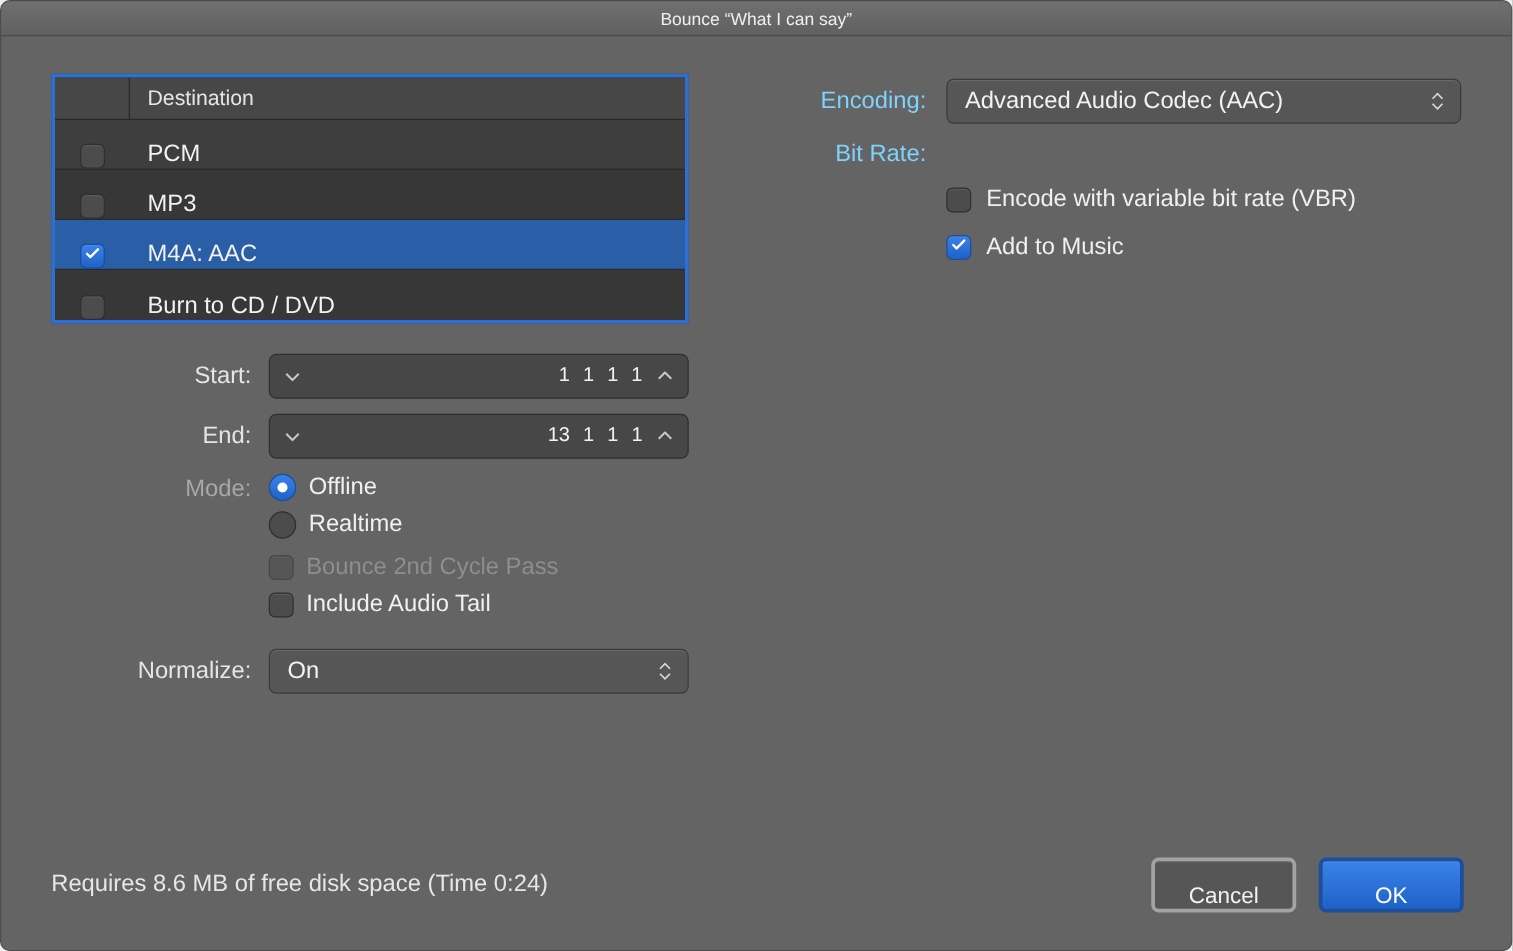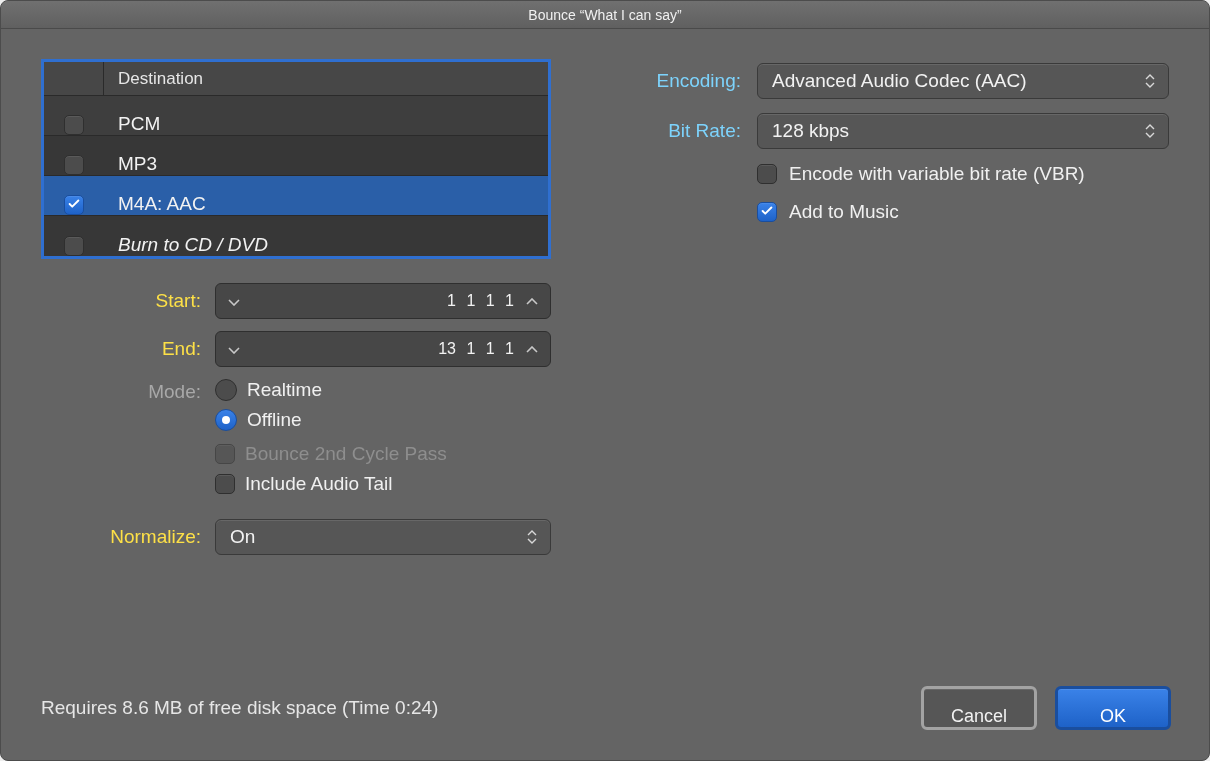"128 kbps" div.popup { html: <div> <span>128 kbps</span> <div> <svg> <path></path> </svg> <svg> <path></path> </svg> </div> </div> -> none }
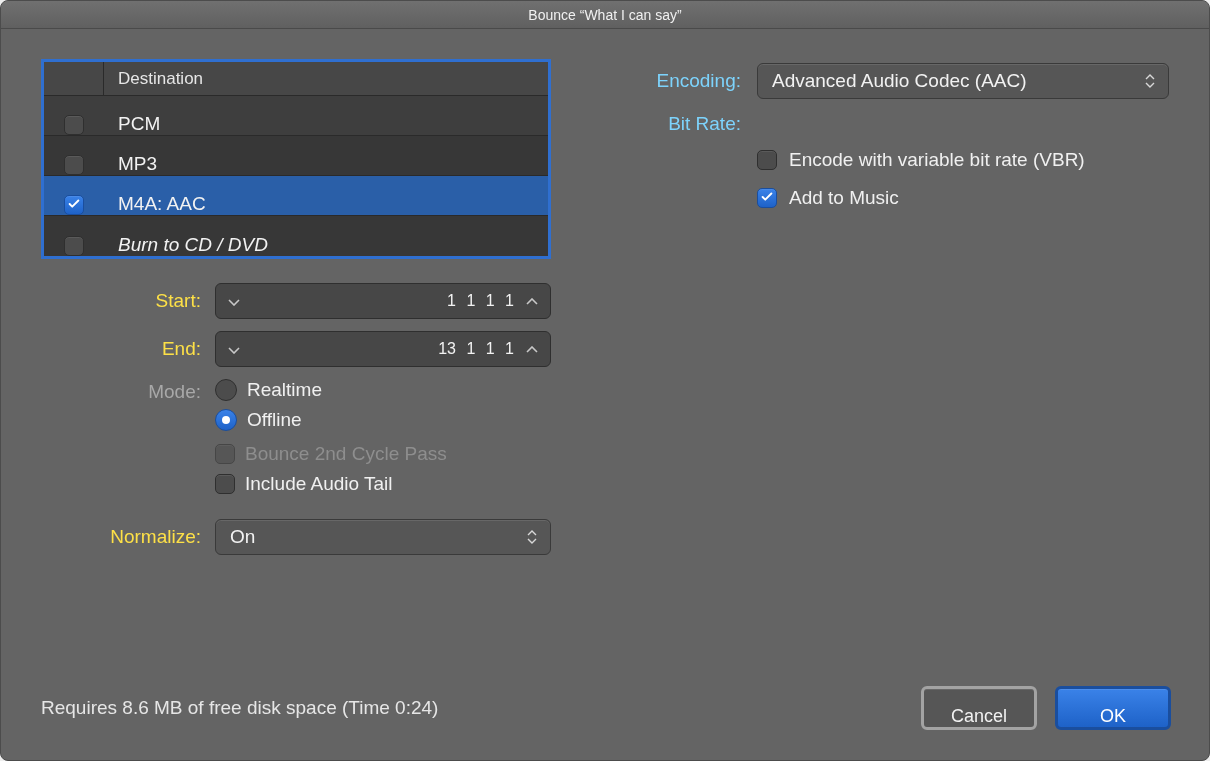"Burn to CD / DVD" .dest-row:last-child { font-style: italic -> none }
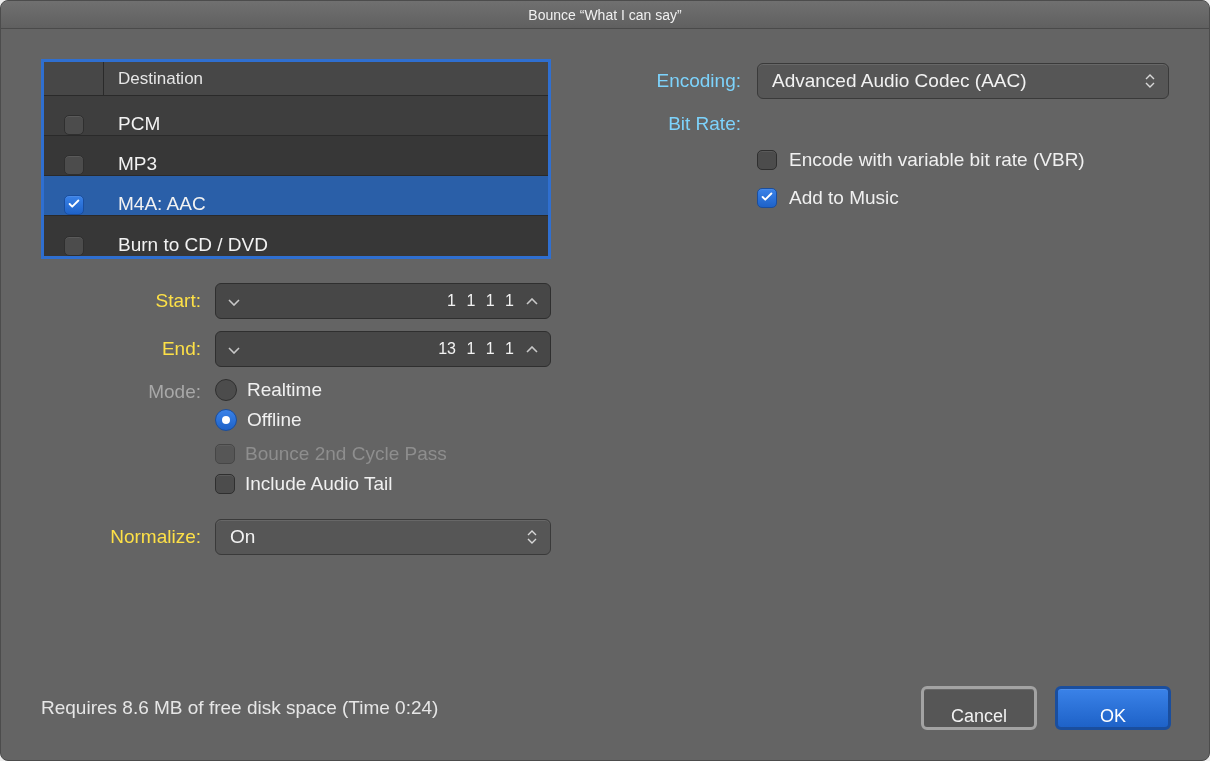"Start:" .form-label { color: #fde047 -> #e5e5e5 }
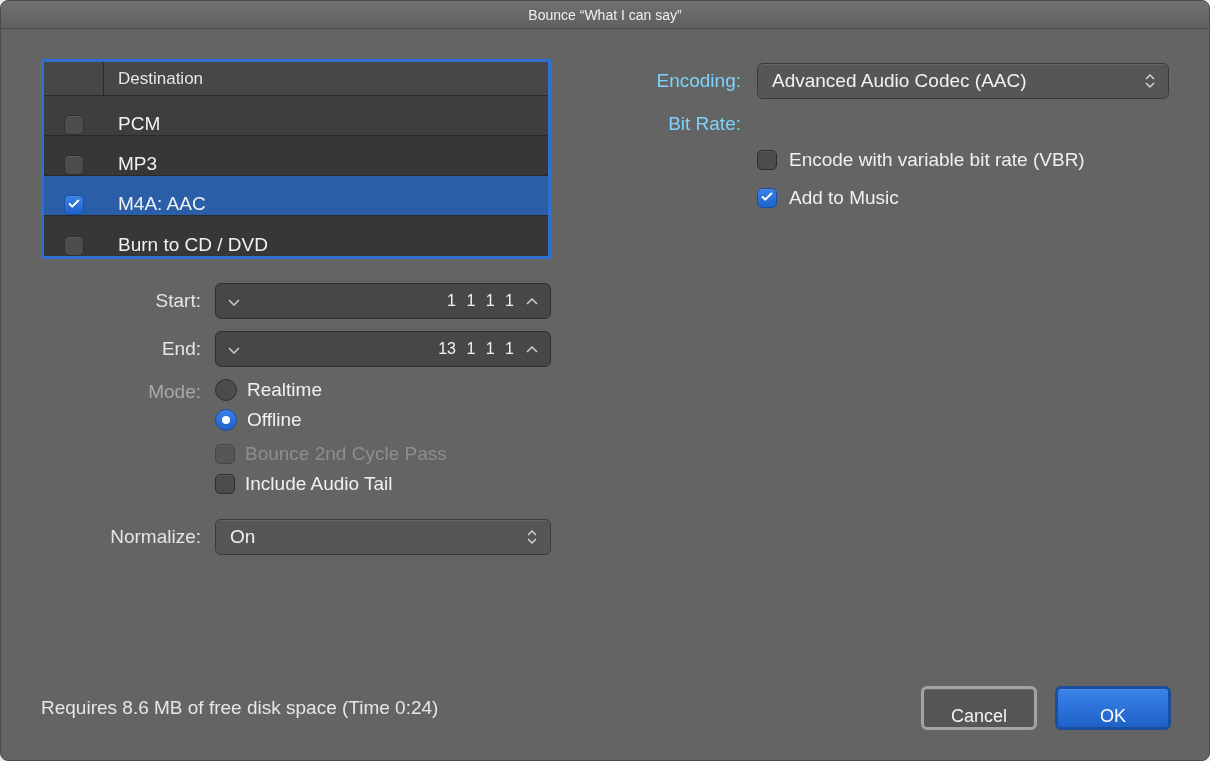"Realtime" div.radio-row { order: before "Offline" -> after "Offline" }
